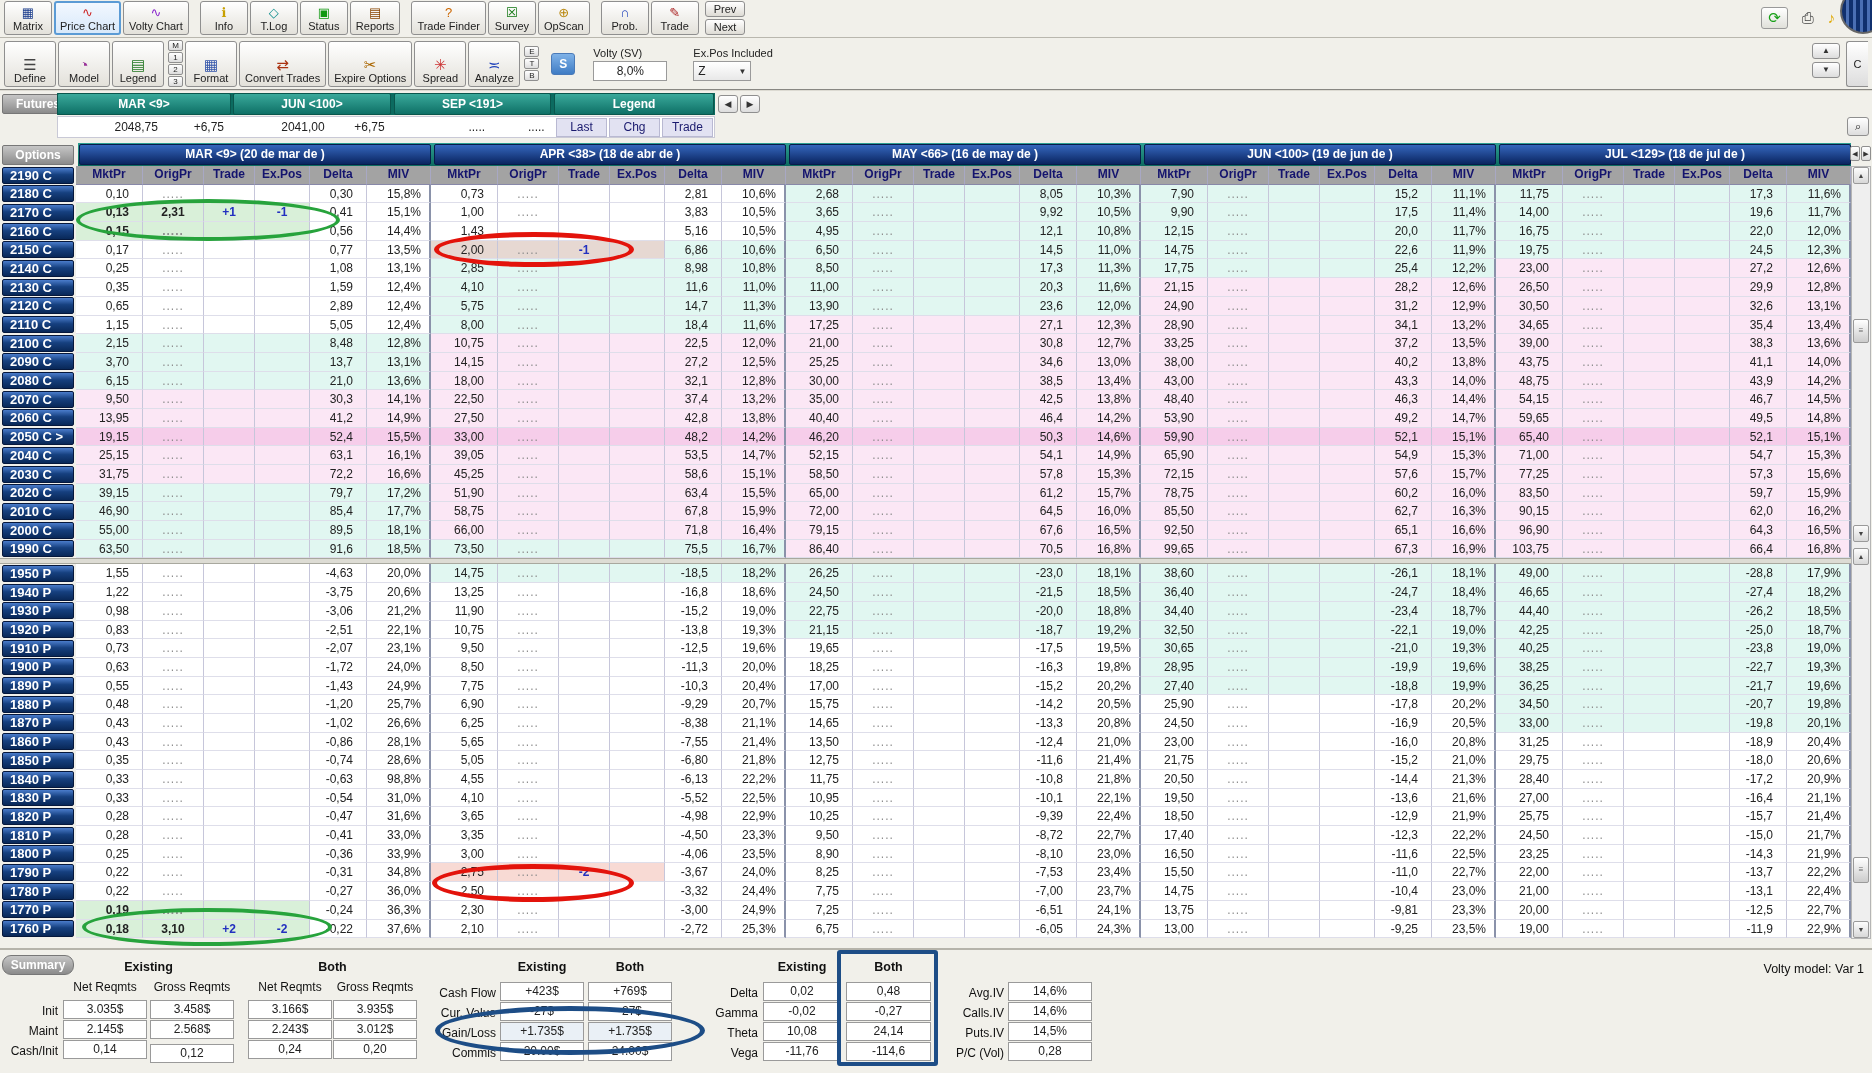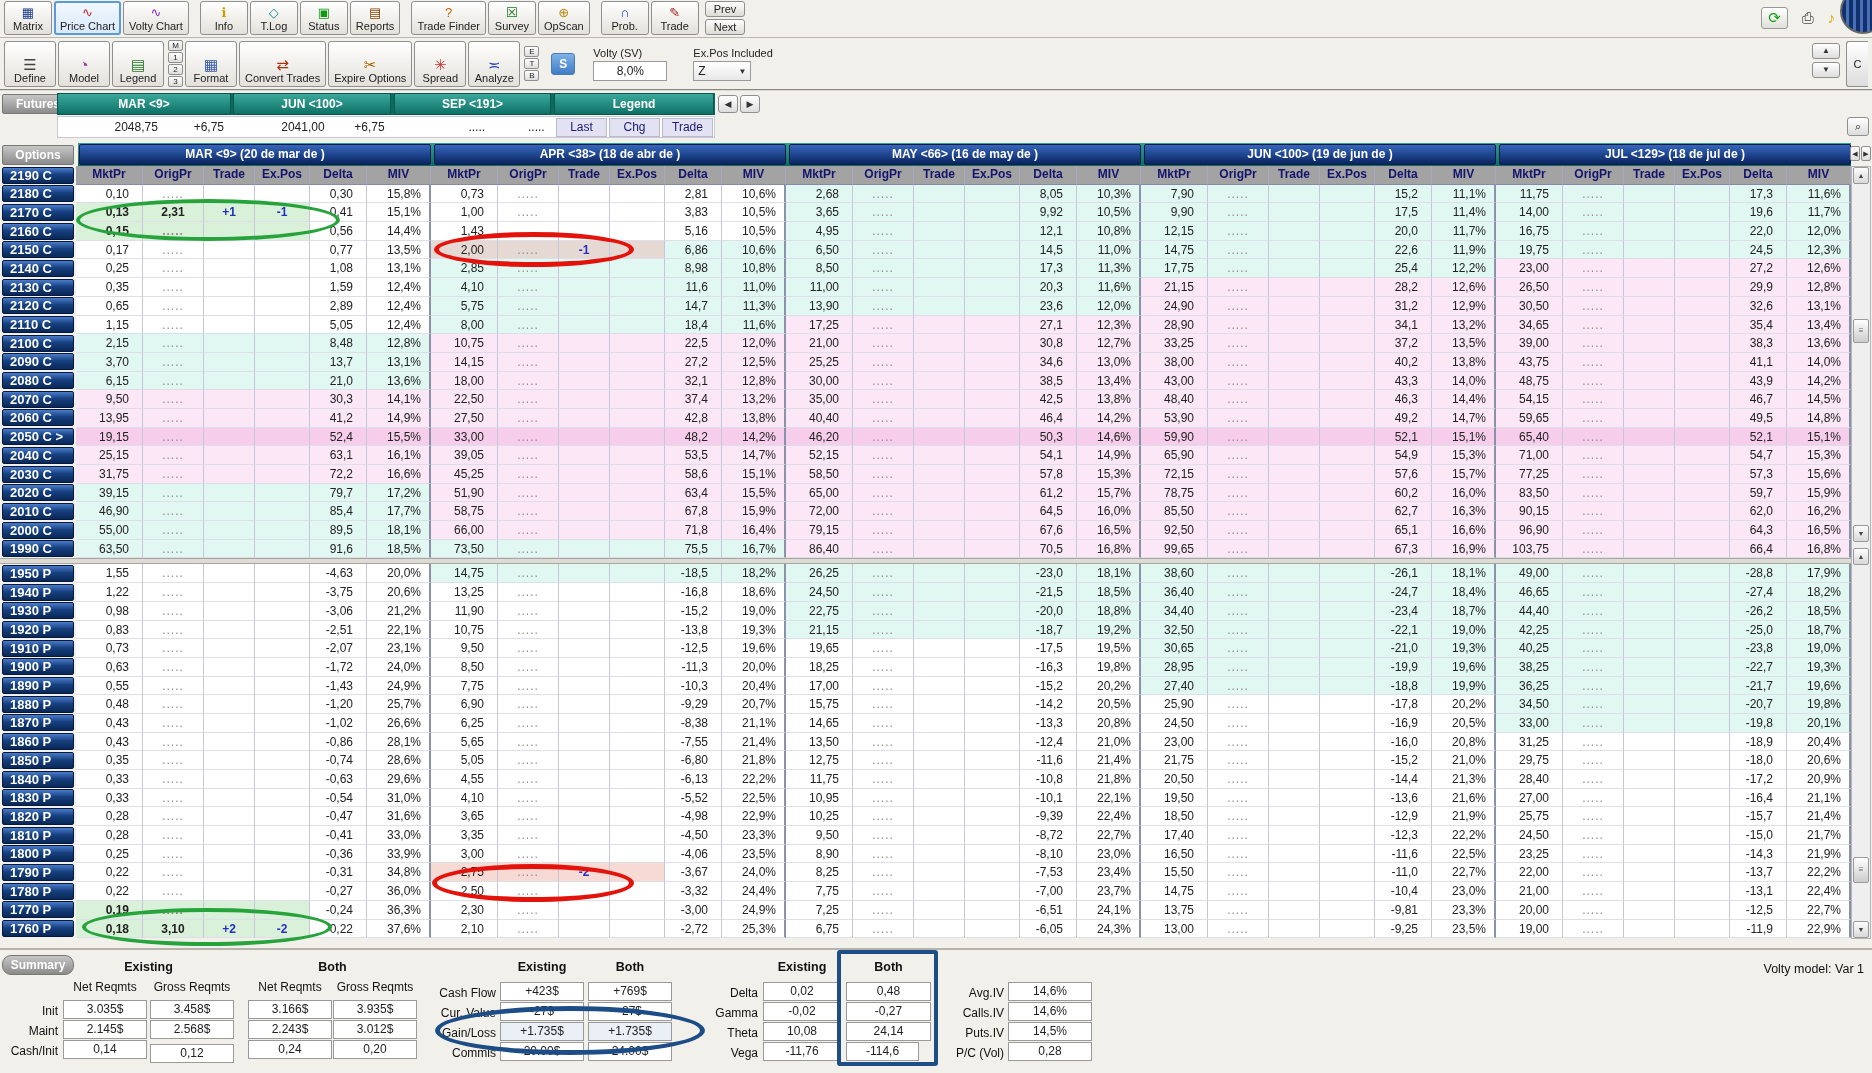"29,6%" div.cell { text: 29,6% -> 98,8% }
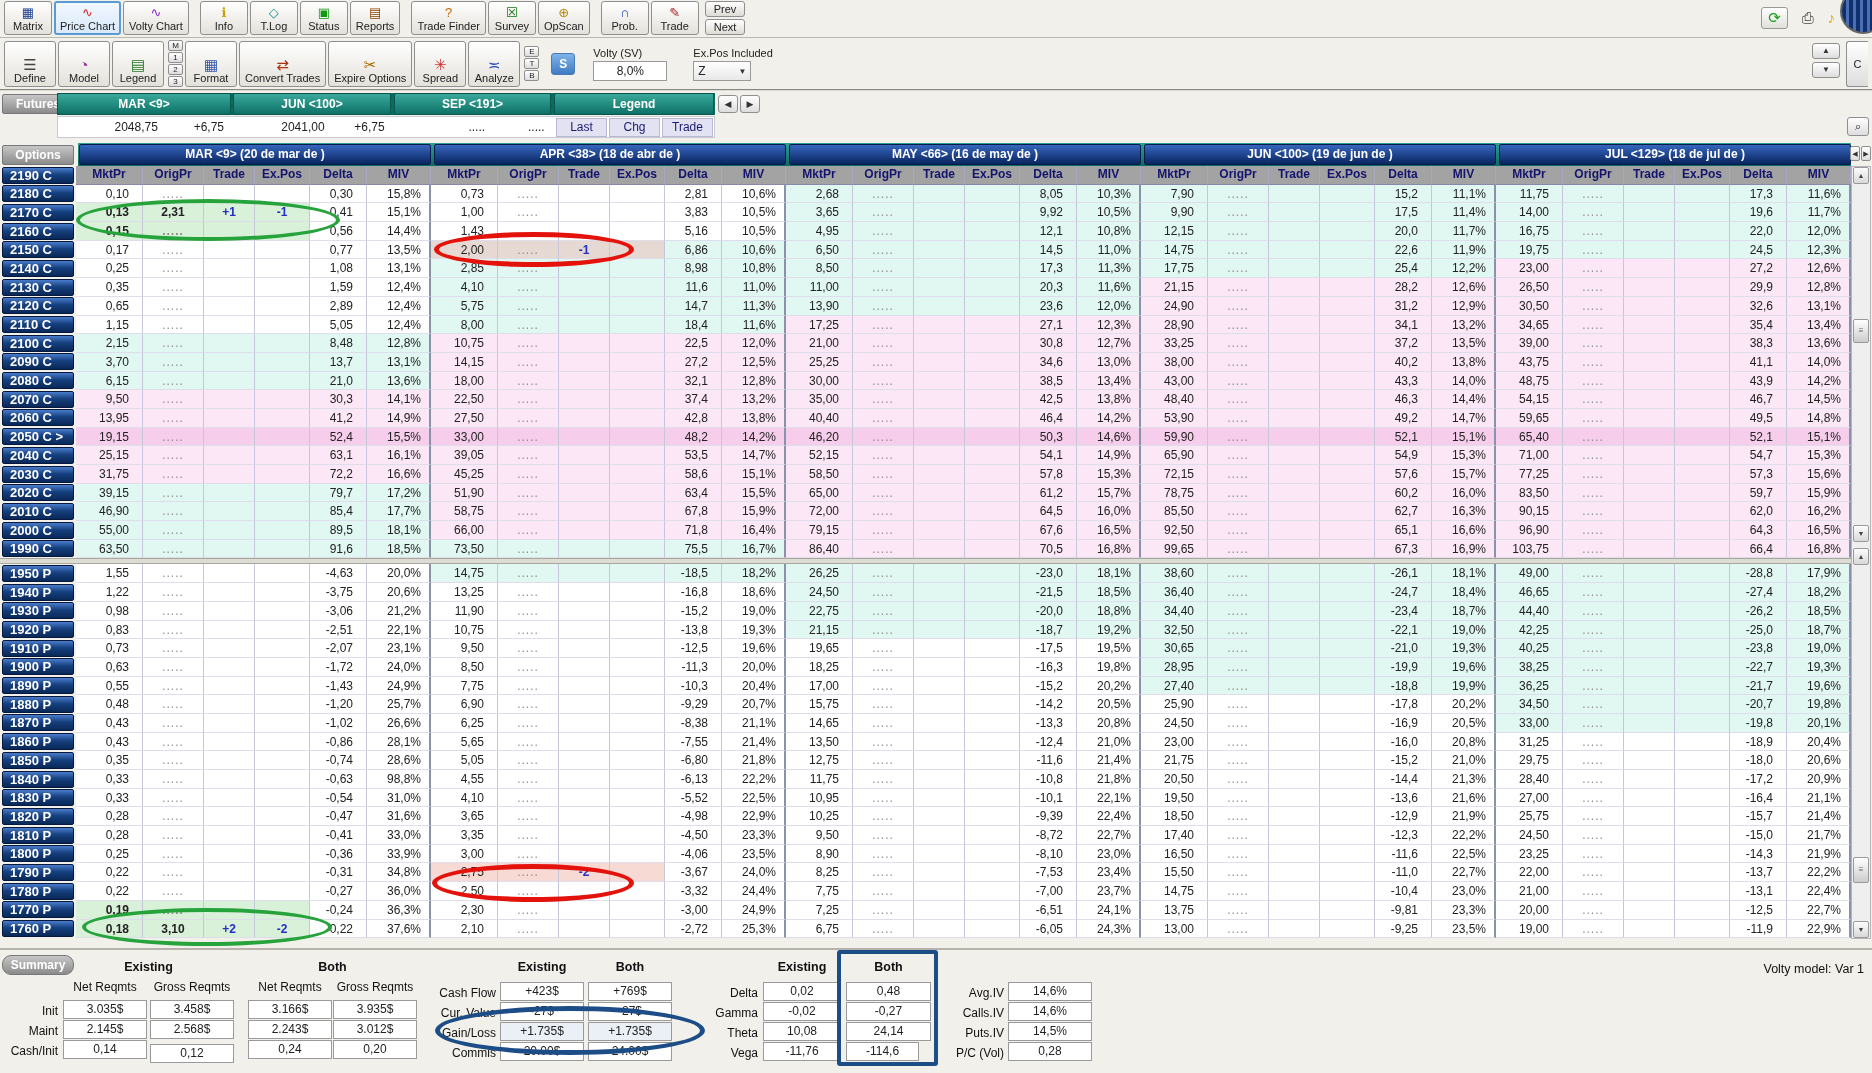"-114,6" div.sum-box { width: 73px -> 85px }
